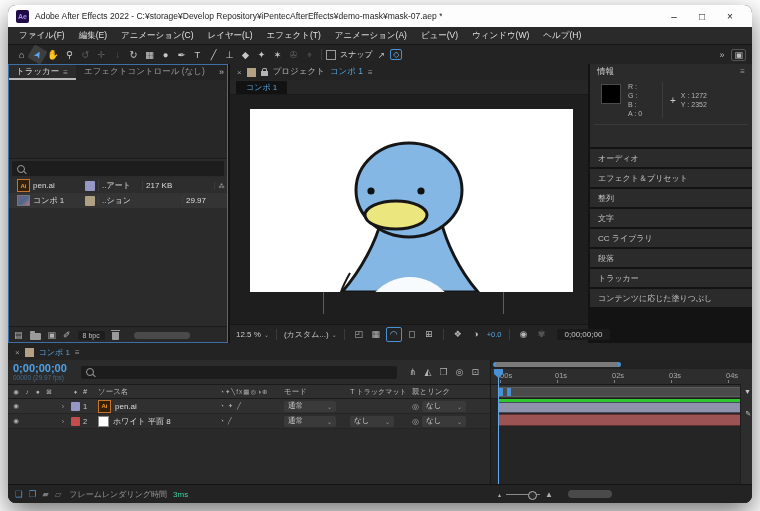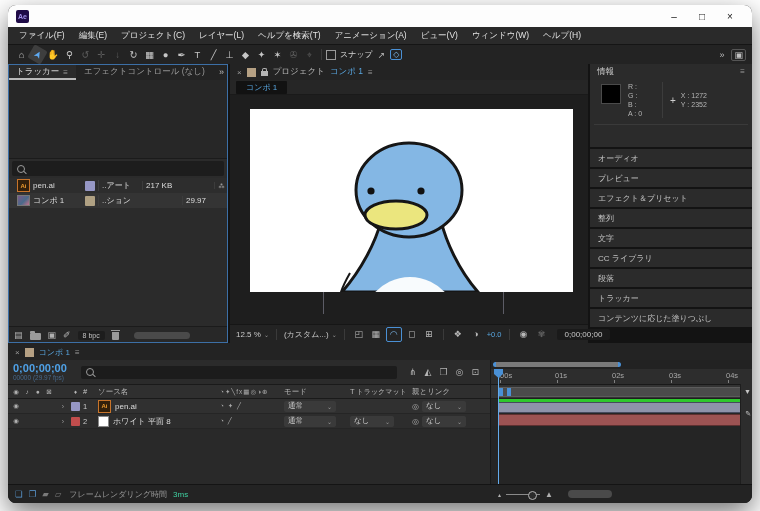"Adobe After Effects 2022 -" div.title-text { html: none -> <div>Adobe After Effects 2022 - C:¥storage¥Develop Repository¥iPentecAfterEffects¥demo-mask¥mask-07.aep *</div> }
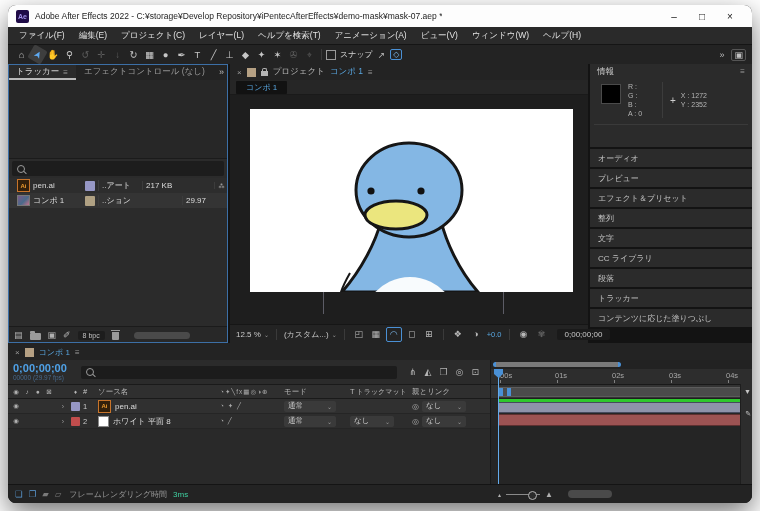"プロジェクト(C)" span.menu-item { text: プロジェクト -> アニメーション }
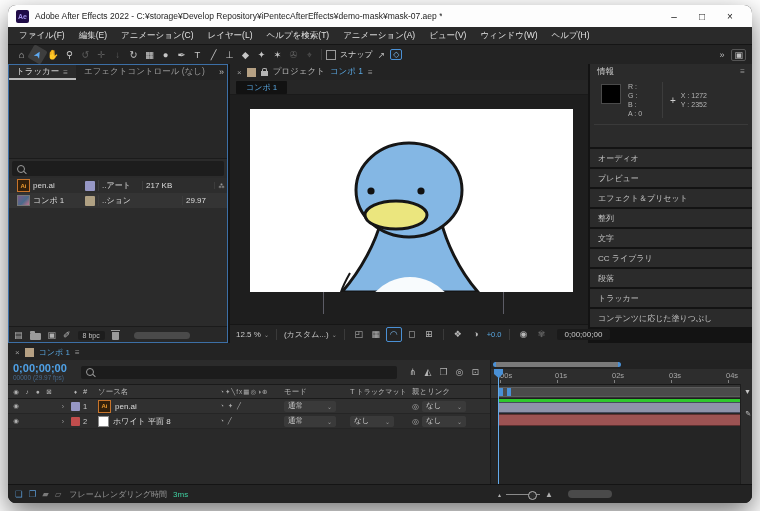"ヘルプを検索(T)" span.menu-item { text: ヘルプを検索 -> エフェクト }
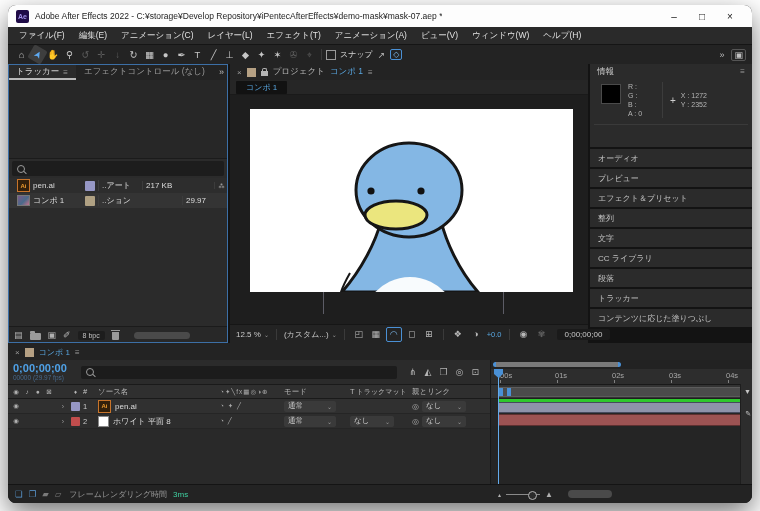"プレビュー" div.rp-row { html: <div>プレビュー</div> -> none }
